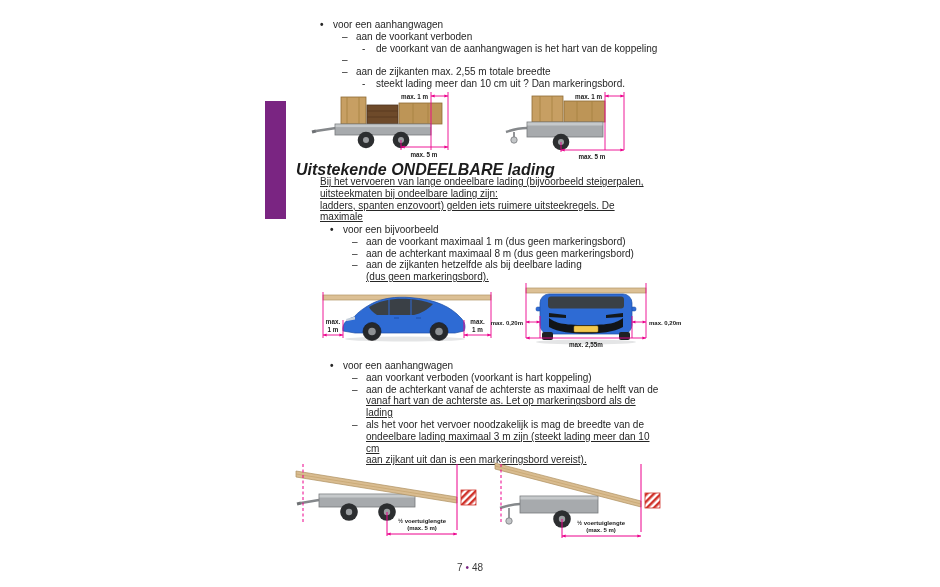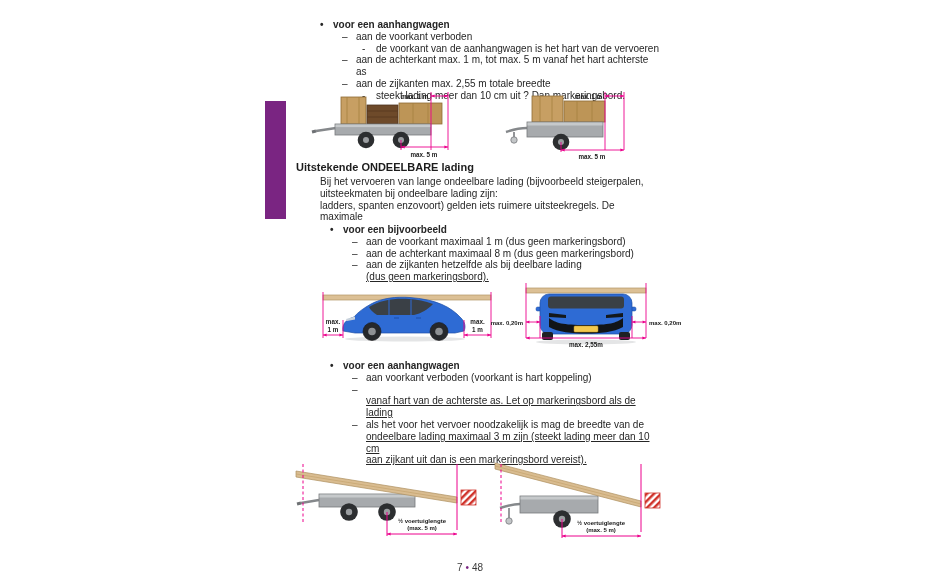"voor een aanhangwagen" .b { font-weight: 700 -> 400 }
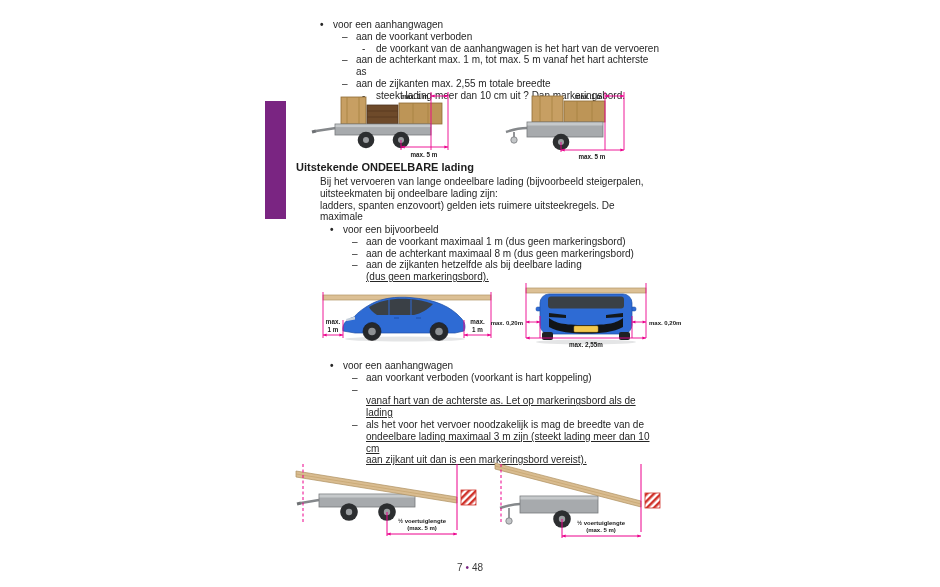"de voorkant van de aanhangwagen" span { text: vervoeren -> koppeling }
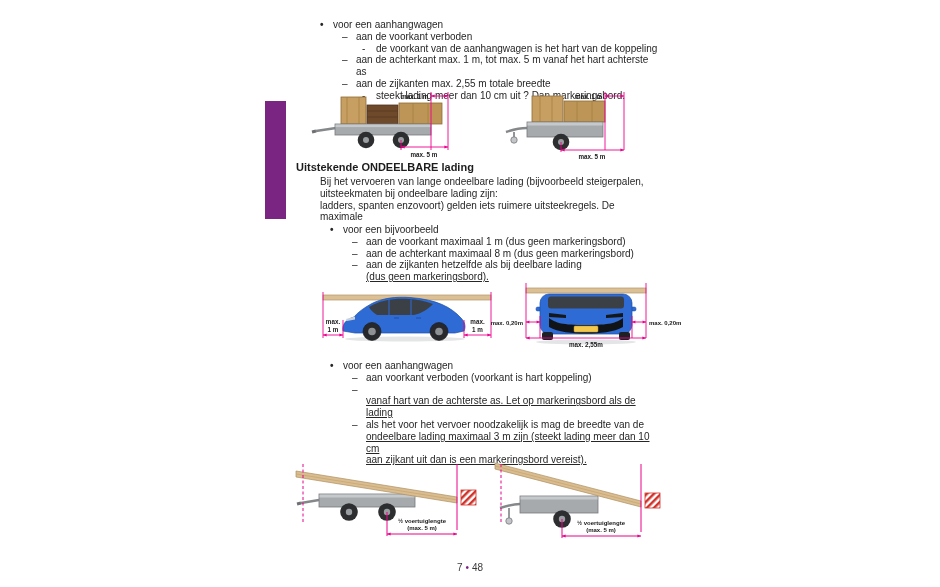"aan de achterkant max. 1" span { html: <span>aan de achterkant max. 1 m, tot max. 5 m vanaf het hart achterste as</span> -> none }
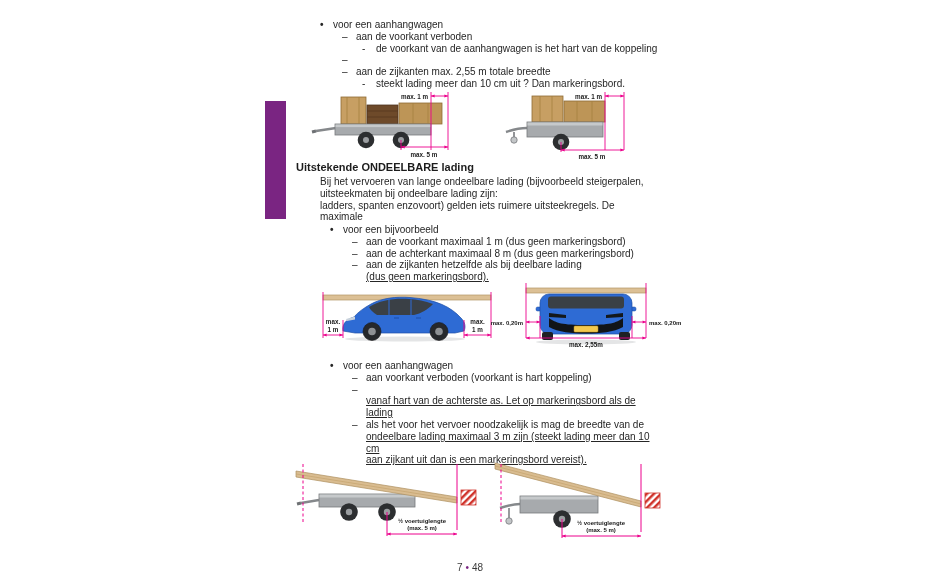"Uitstekende ONDEELBARE lading" .heading { font-size: 11px -> 16px; font-style: none -> italic }
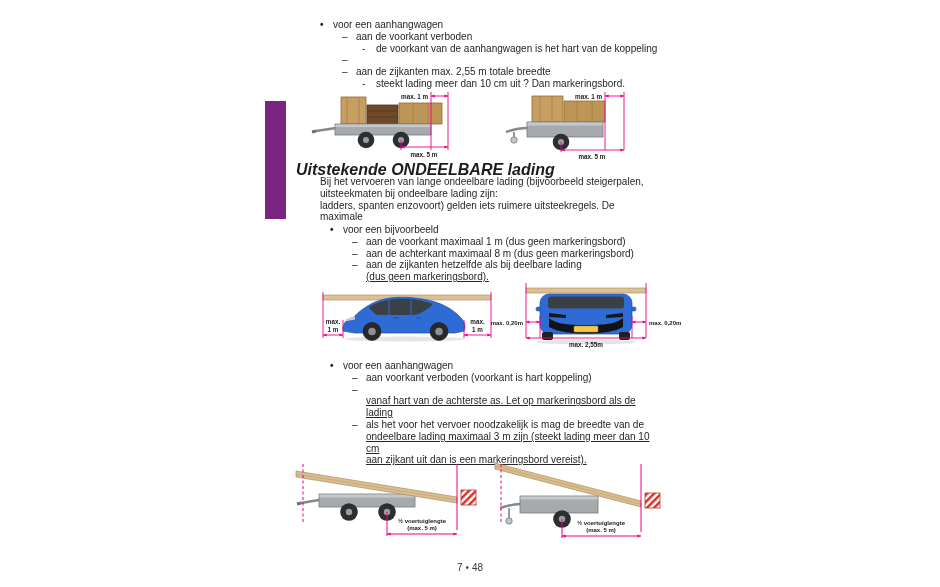"Bij het vervoeren van lange" div.abs { text-decoration: none -> underline }
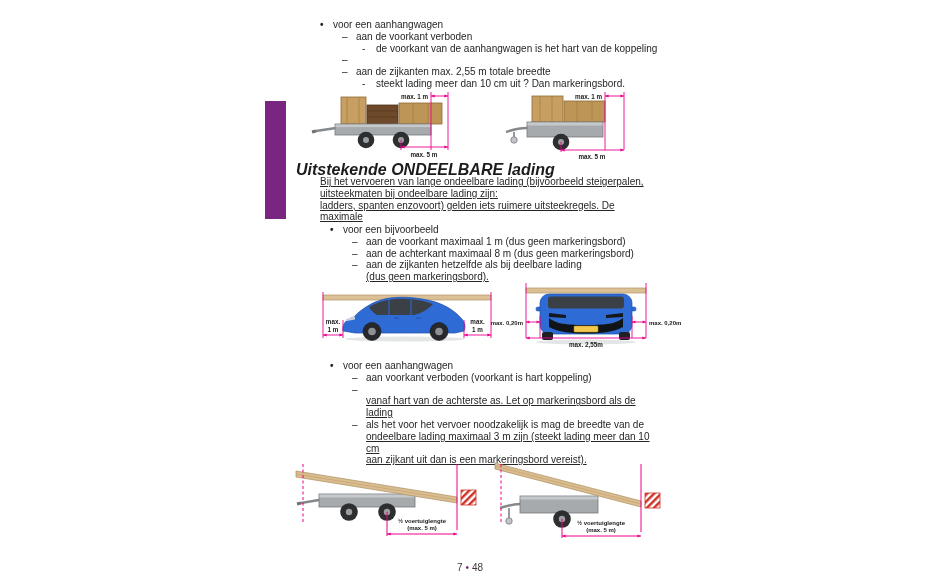"aan de achterkant vanaf de" span { html: none -> <span>aan de achterkant vanaf de achterste as maximaal de helft van de</span> }
